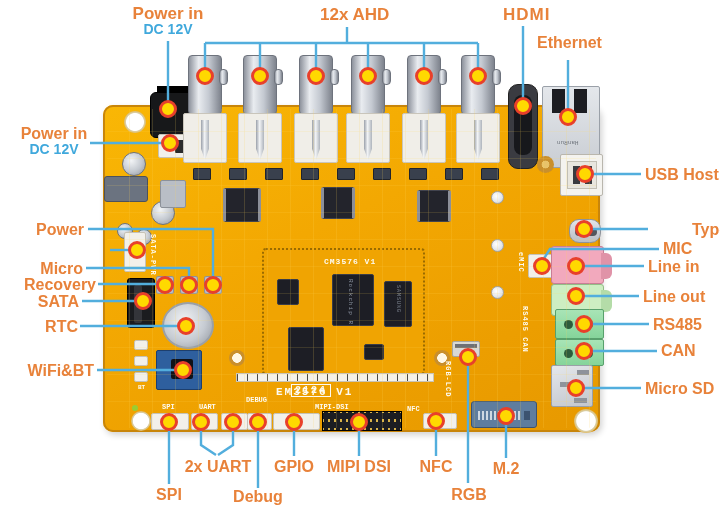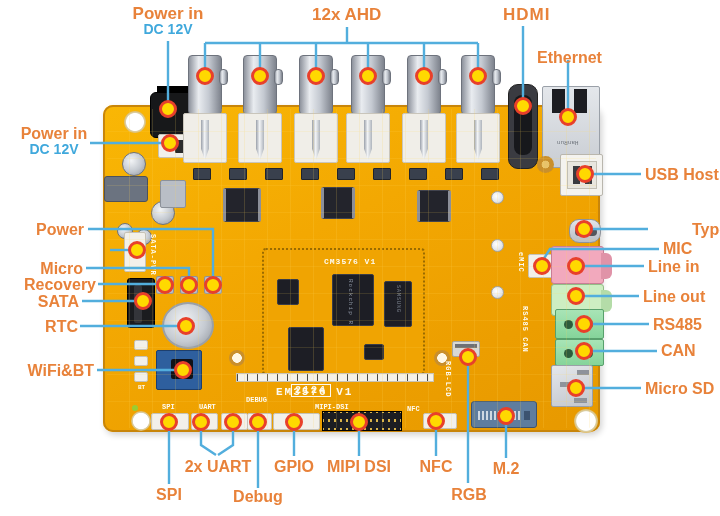"12x AHD" div.lbl { left: 312px -> 320px }
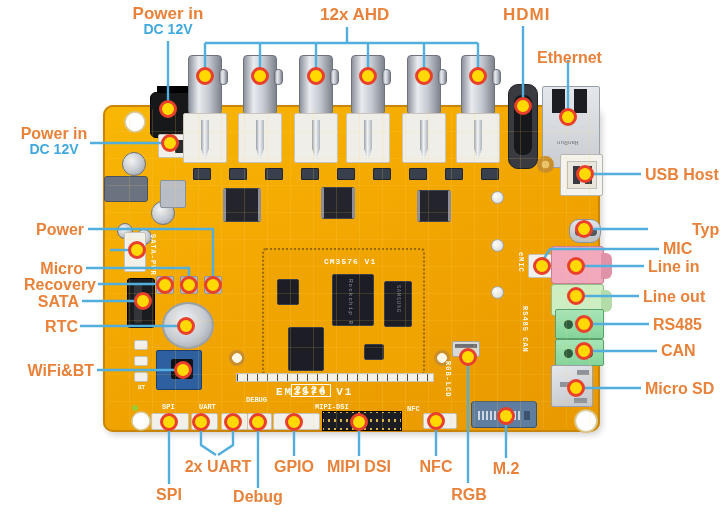"Ethernet" div.lbl { top: 49px -> 34px }
